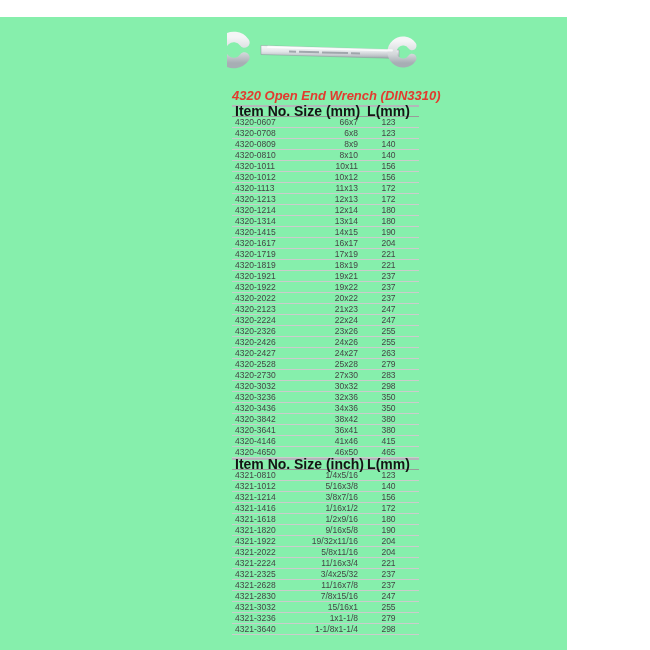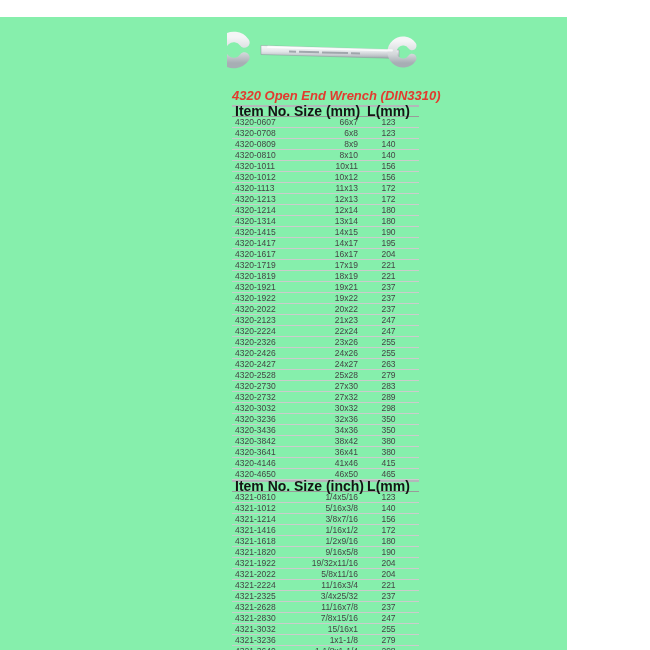"4320-1417" div.trow { html: <div> <span>4320-1417</span> <span>14x17</span> <span>195</span> </div> -> none }
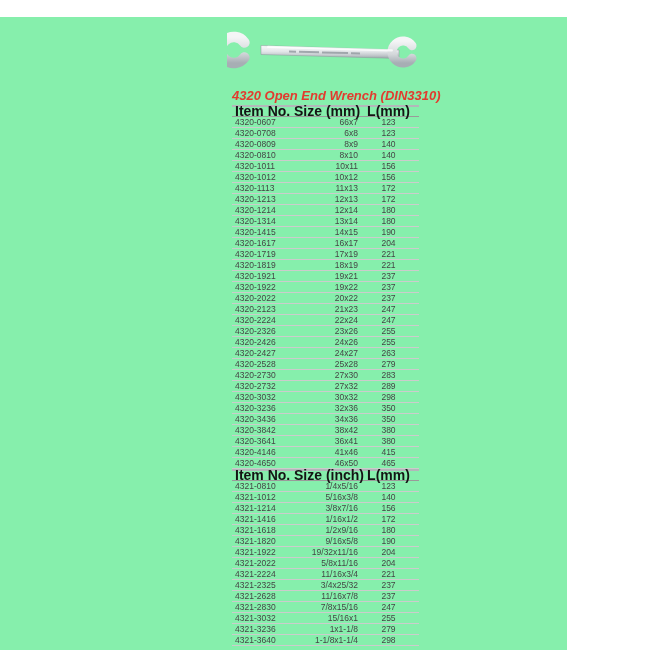"4320-2732" div.trow { html: <div> <span>4320-2732</span> <span>27x32</span> <span>289</span> </div> -> none }
